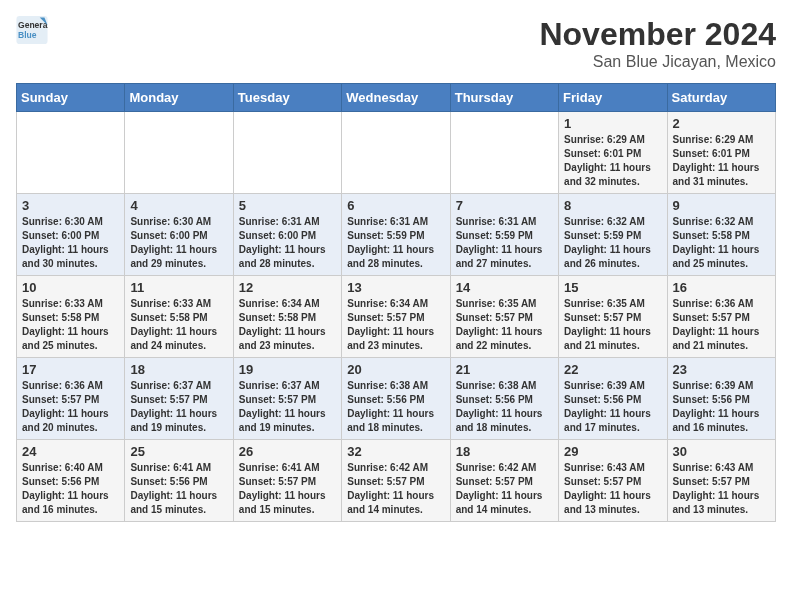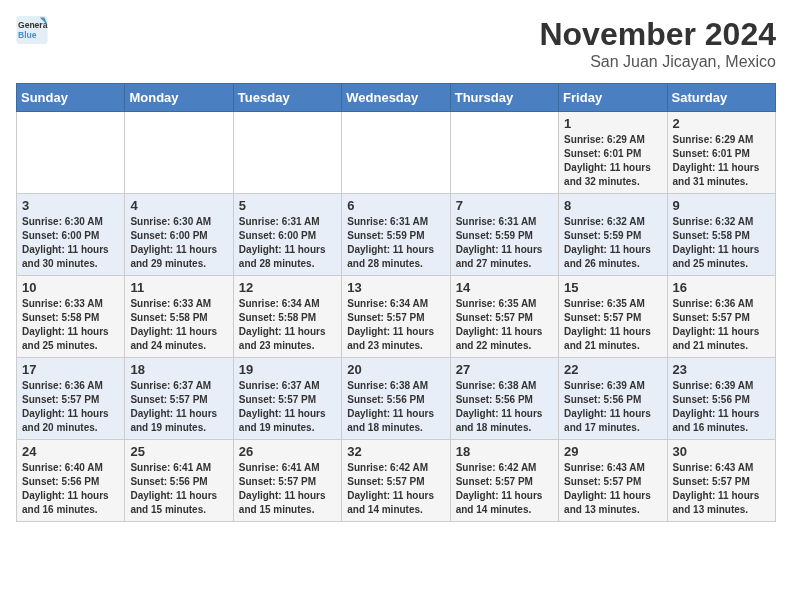"San Juan Jicayan, Mexico" div.calendar-subtitle { text: Juan -> Blue }
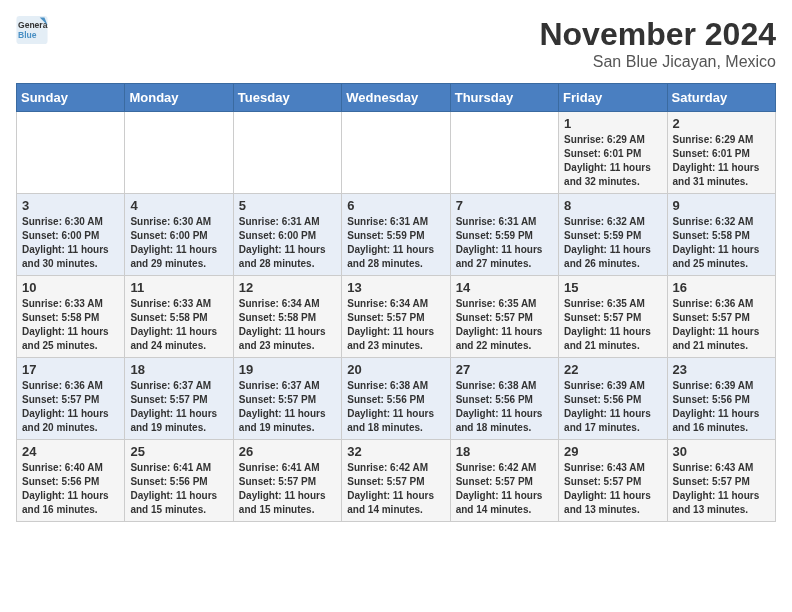"27" span.day-num { text: 27 -> 21 }
